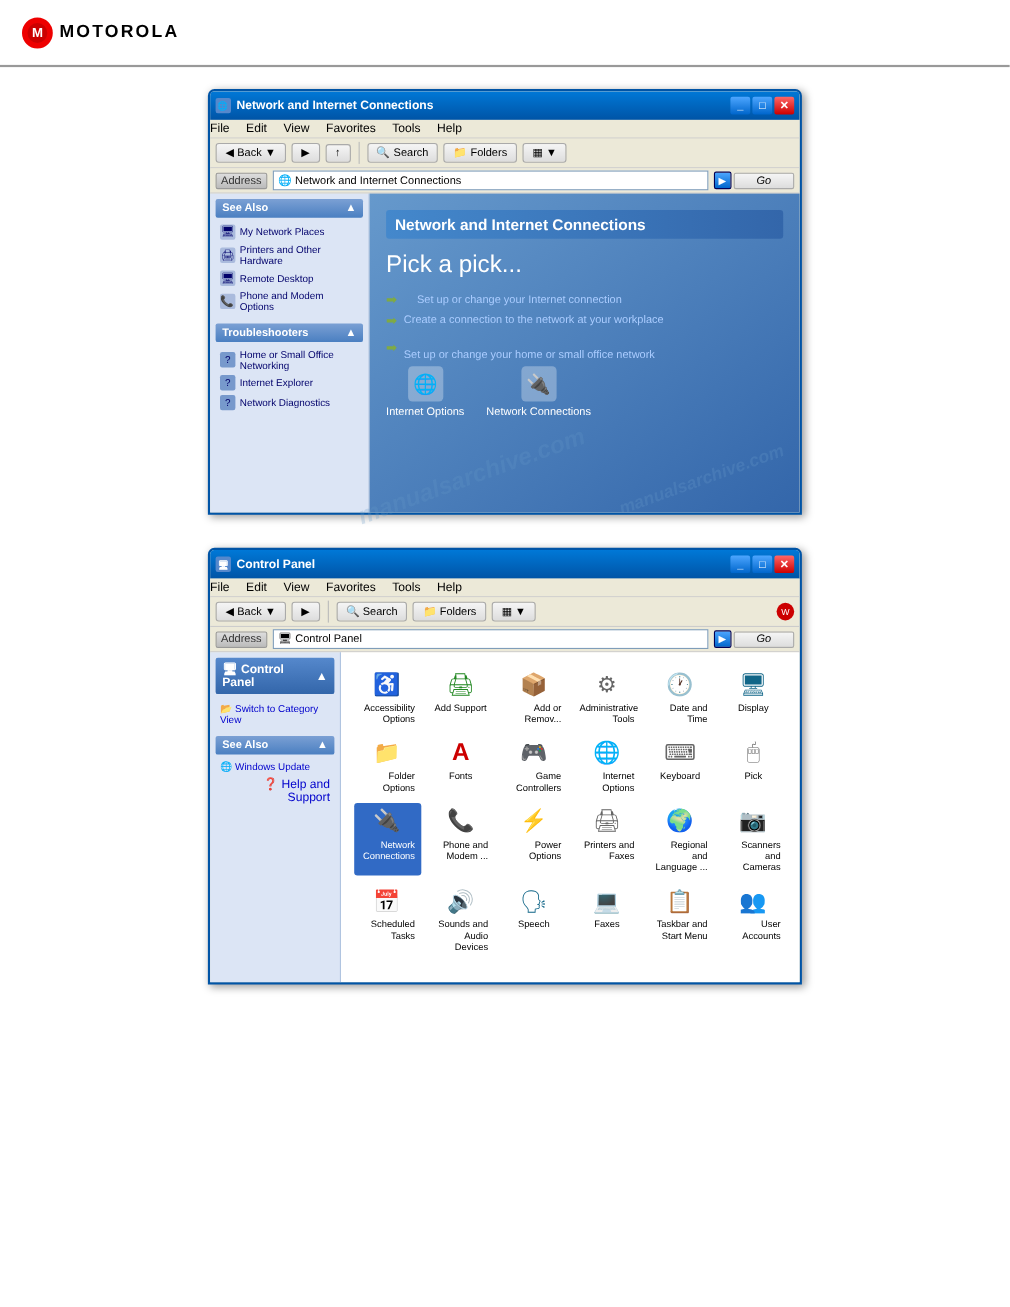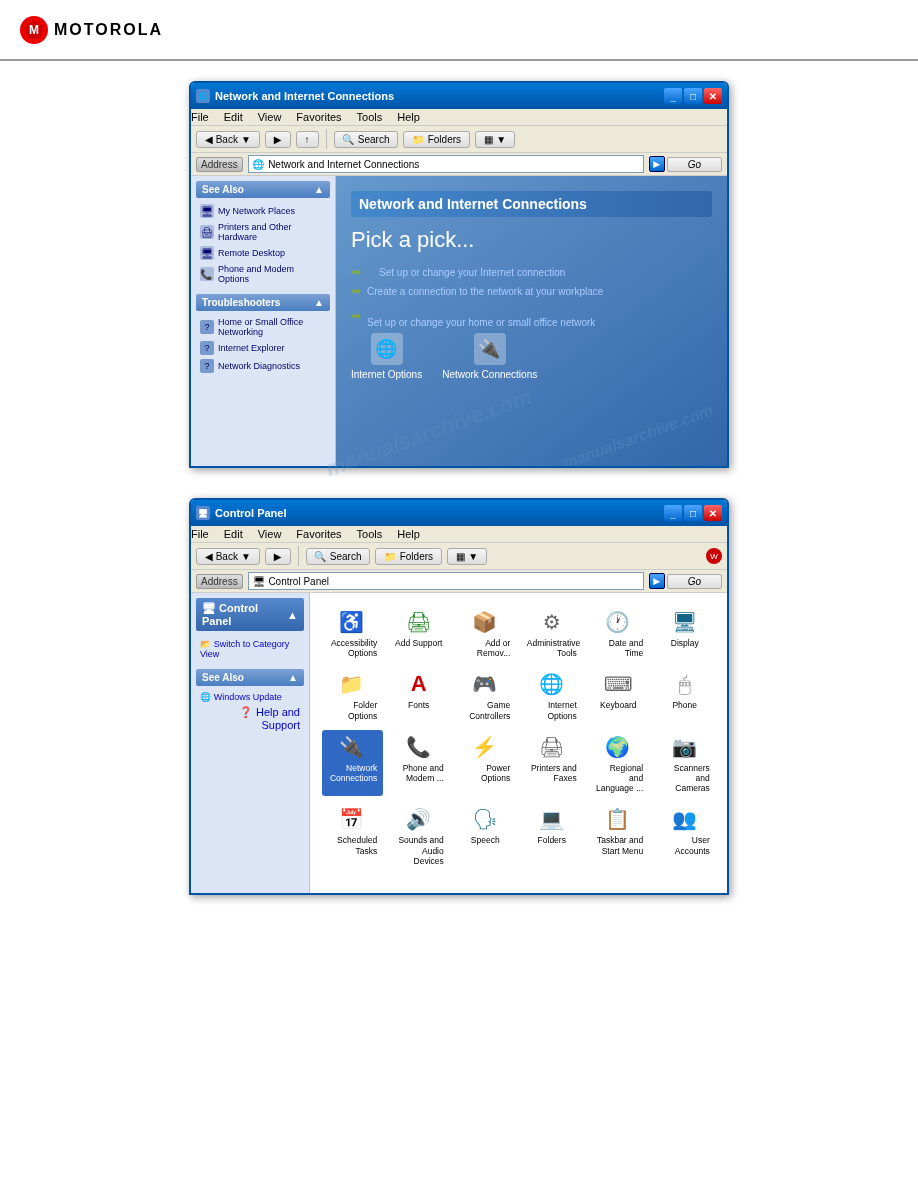"Phone" div.cp-icon-label { text: Phone -> Pick }
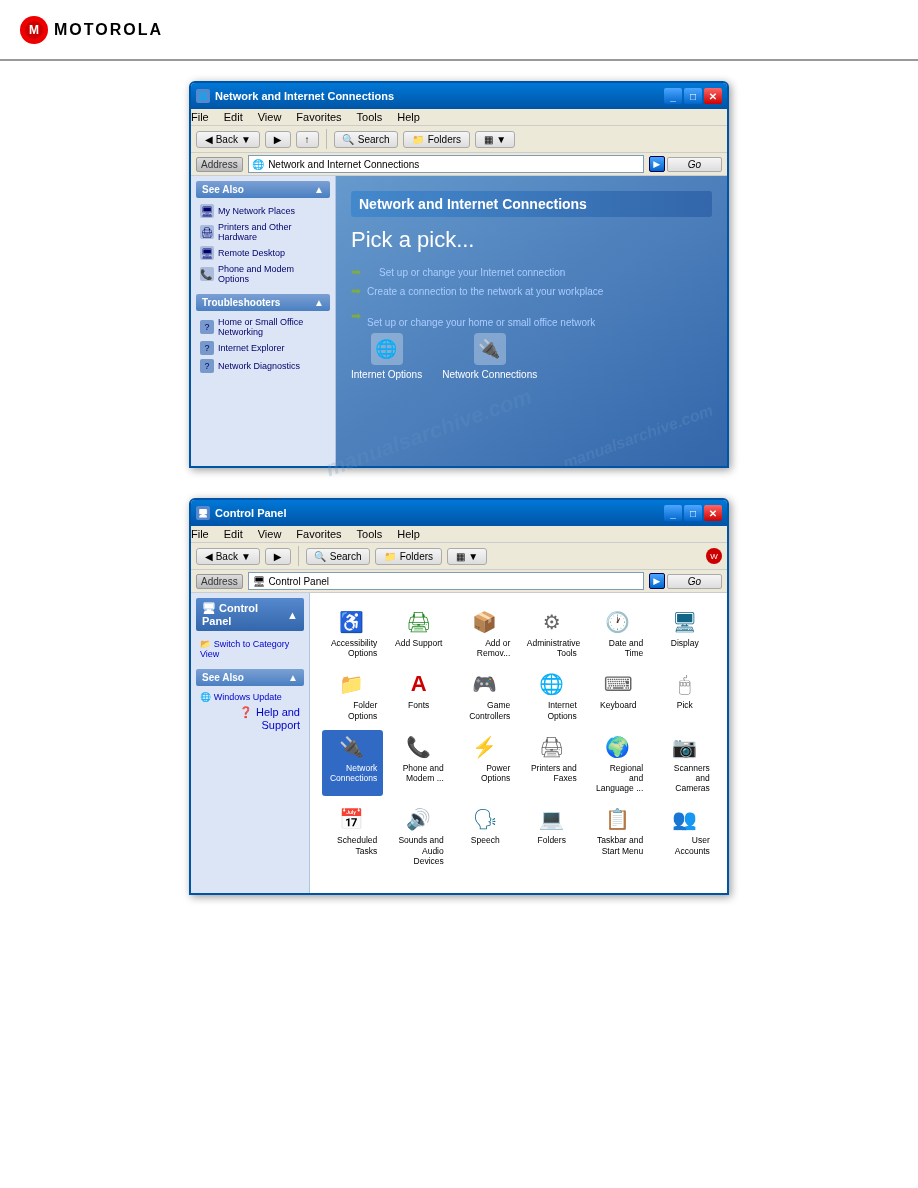"Folders" div.cp-icon-label { text: Folders -> Faxes }
